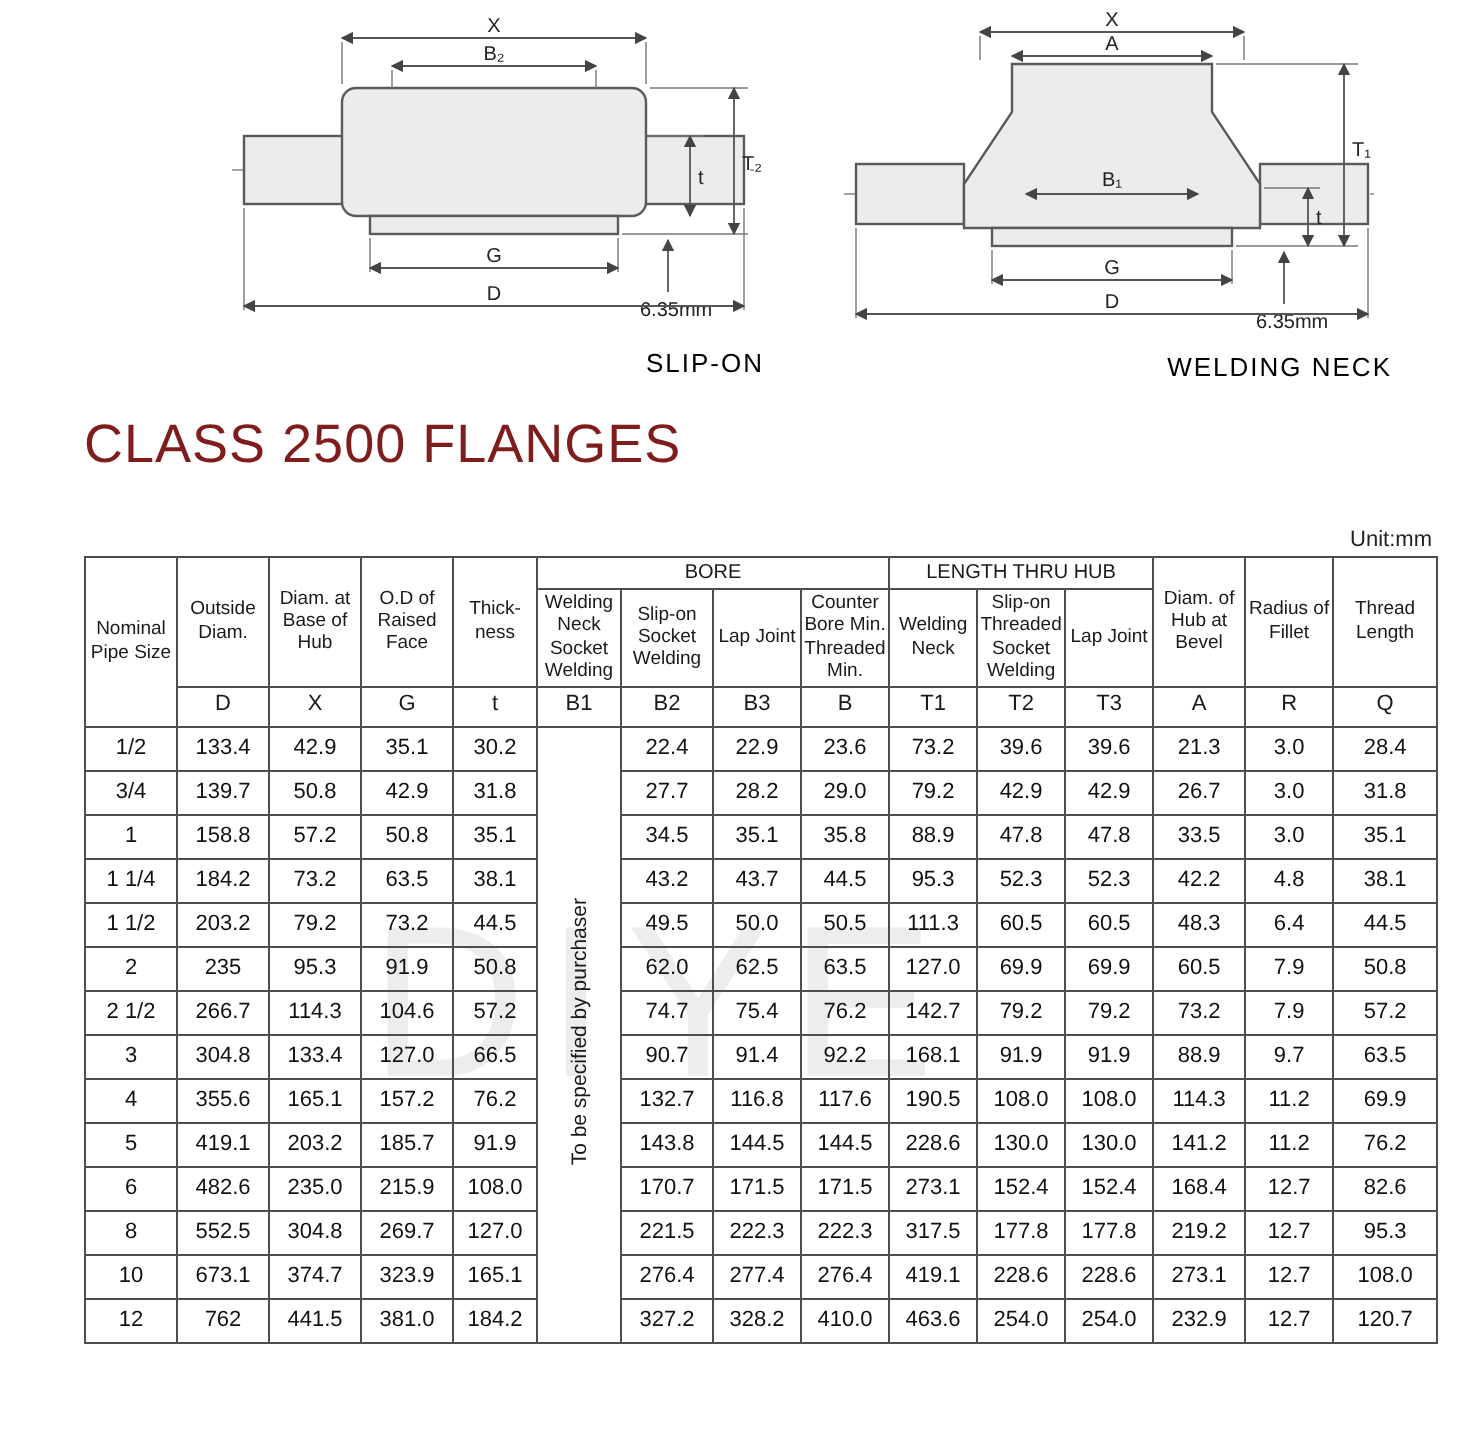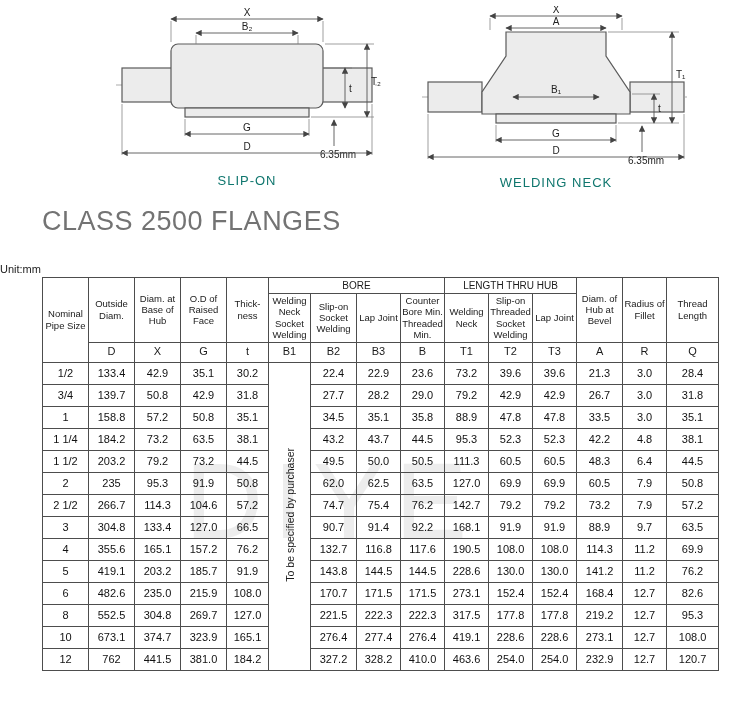"SLIP-ON" .diag figcaption { color: #0f766e -> #000000; text-align: none -> right }
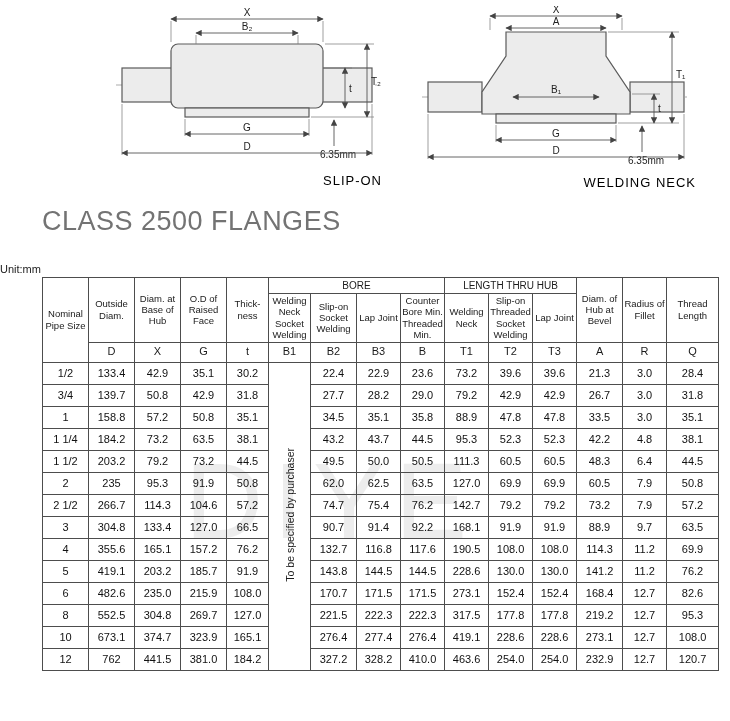"CLASS 2500 FLANGES" .title { color: #737373 -> #7f1d1d }
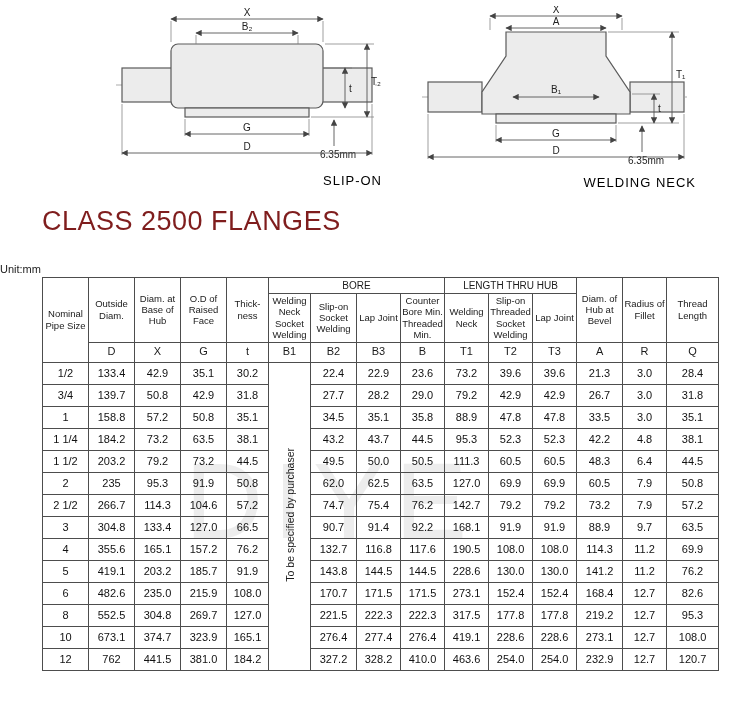"Unit:mm" .unit { text-align: none -> right }
